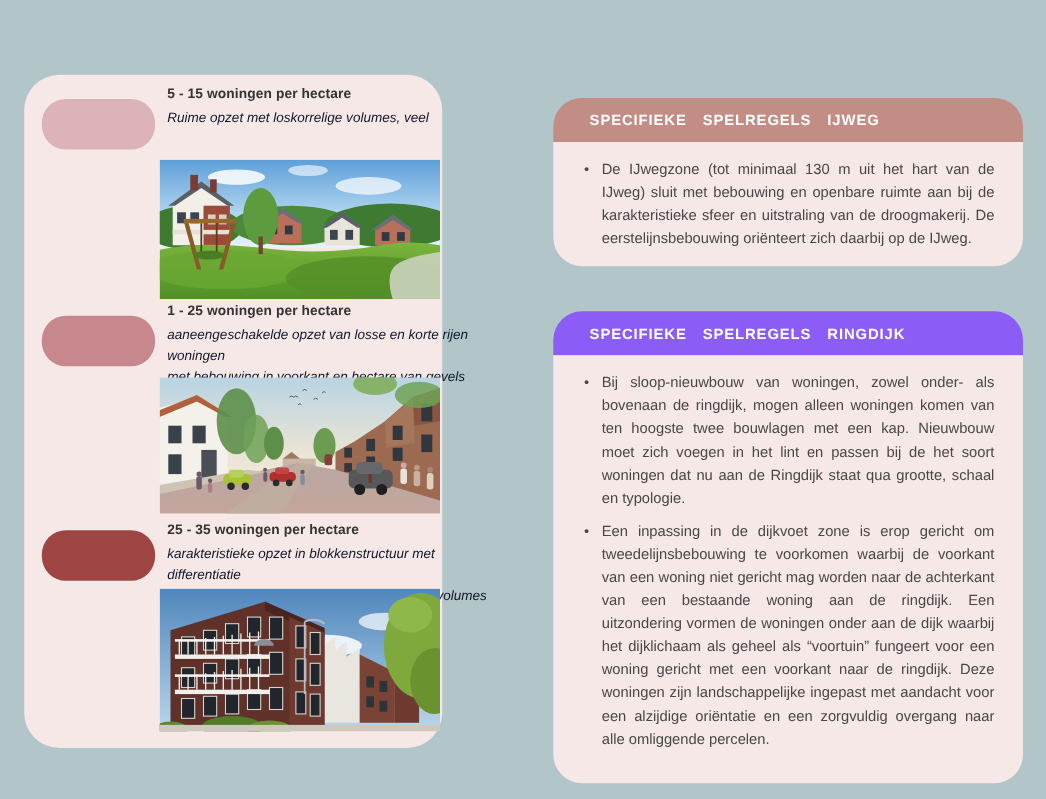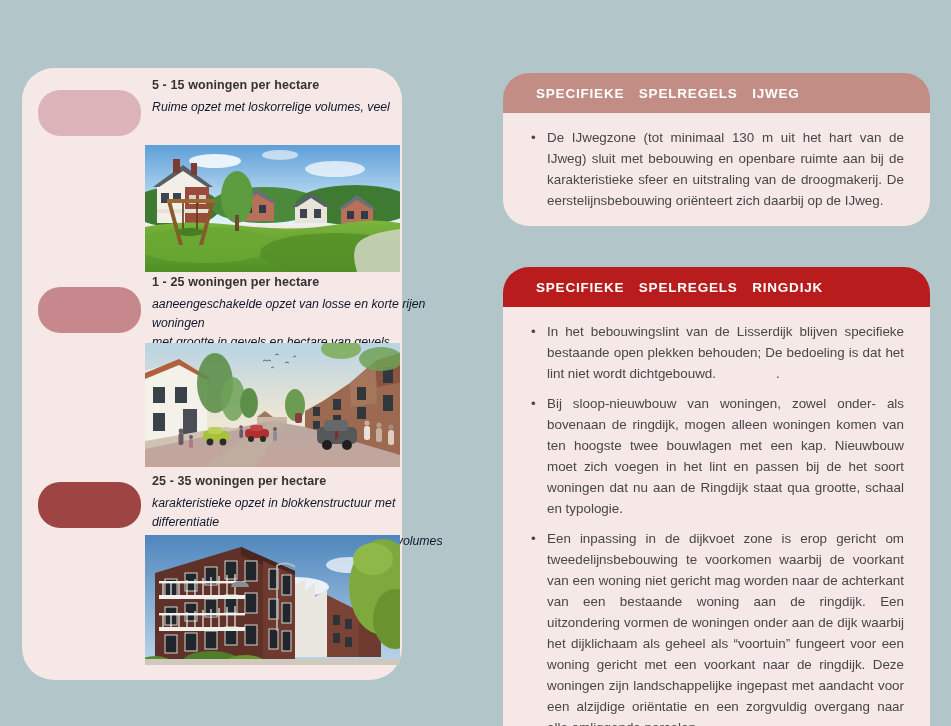"SPECIFIEKE SPELREGELS IJWEG" .card-header { margin-top: none -> 16px }
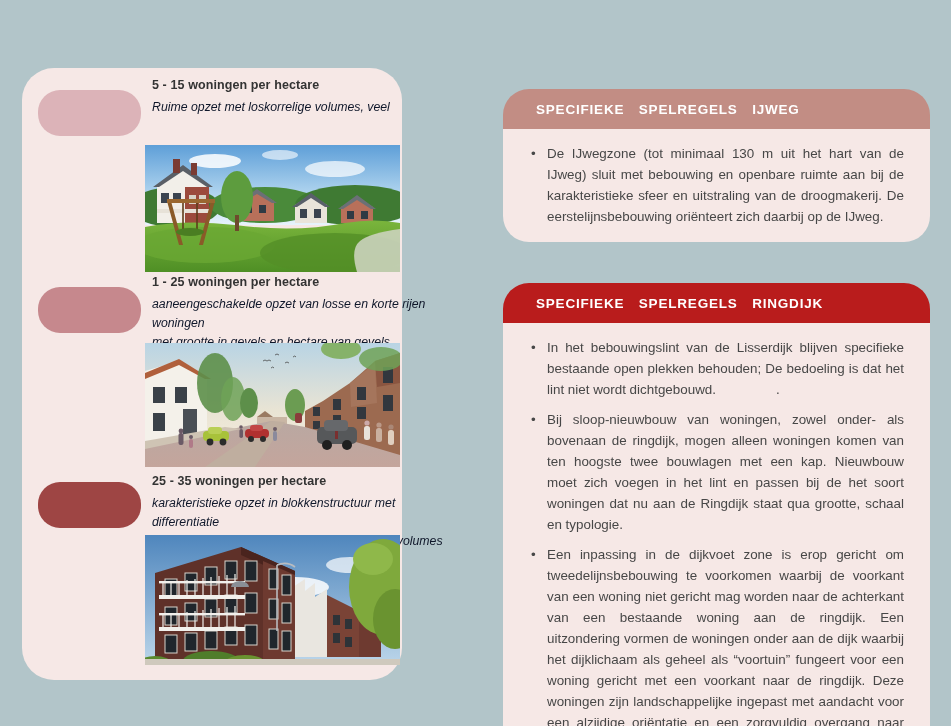"SPECIFIEKE SPELREGELS RINGDIJK" div.card-header { background: #b91c1c -> #8b5cf6 }
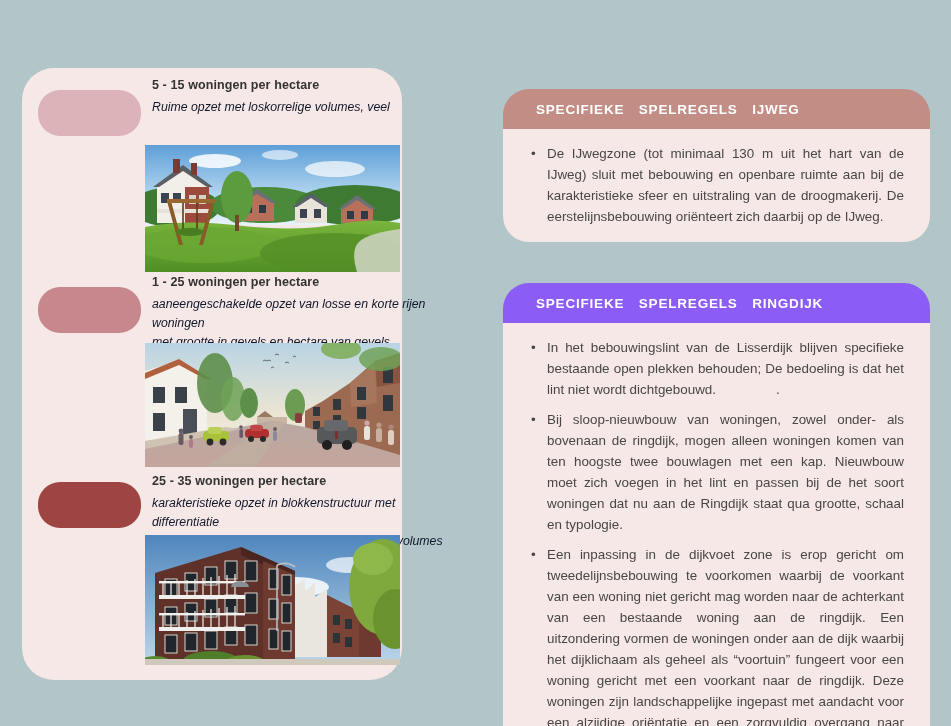"met grootte in" span { text: grootte -> bebouwing }
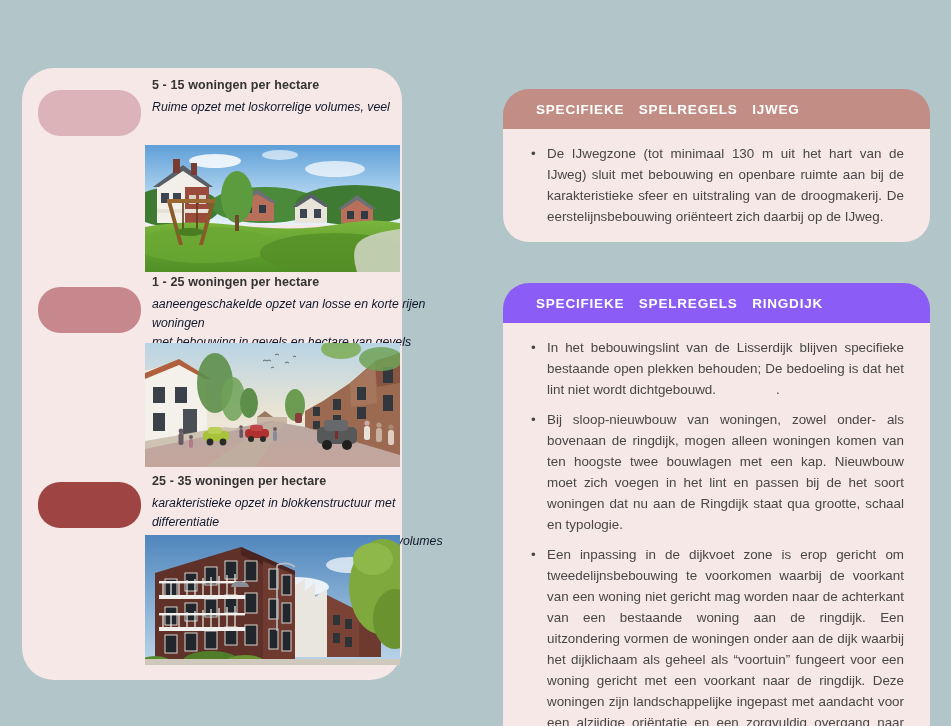"gevels" span.misspelled { text: gevels -> voorkant }
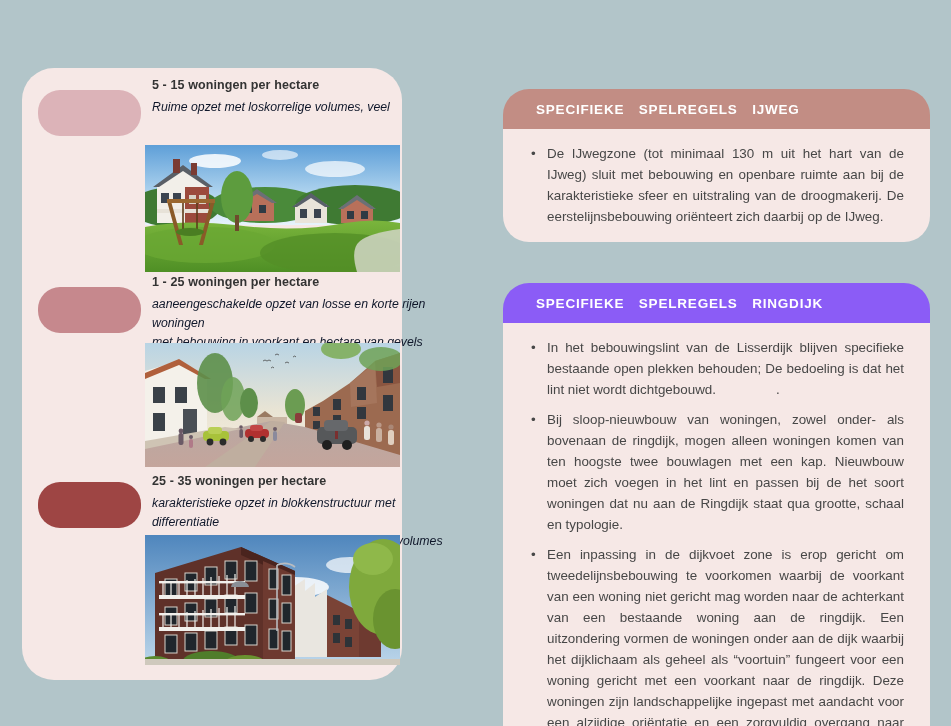"In het bebouwingslint van de" li { html: <li><span>In het bebouwingslint van de Lisserdijk blijven specifieke bestaande open plekken behouden; De bedoeling is dat het lint niet wordt dichtgebouwd.</span><span>.</span></li> -> none }
